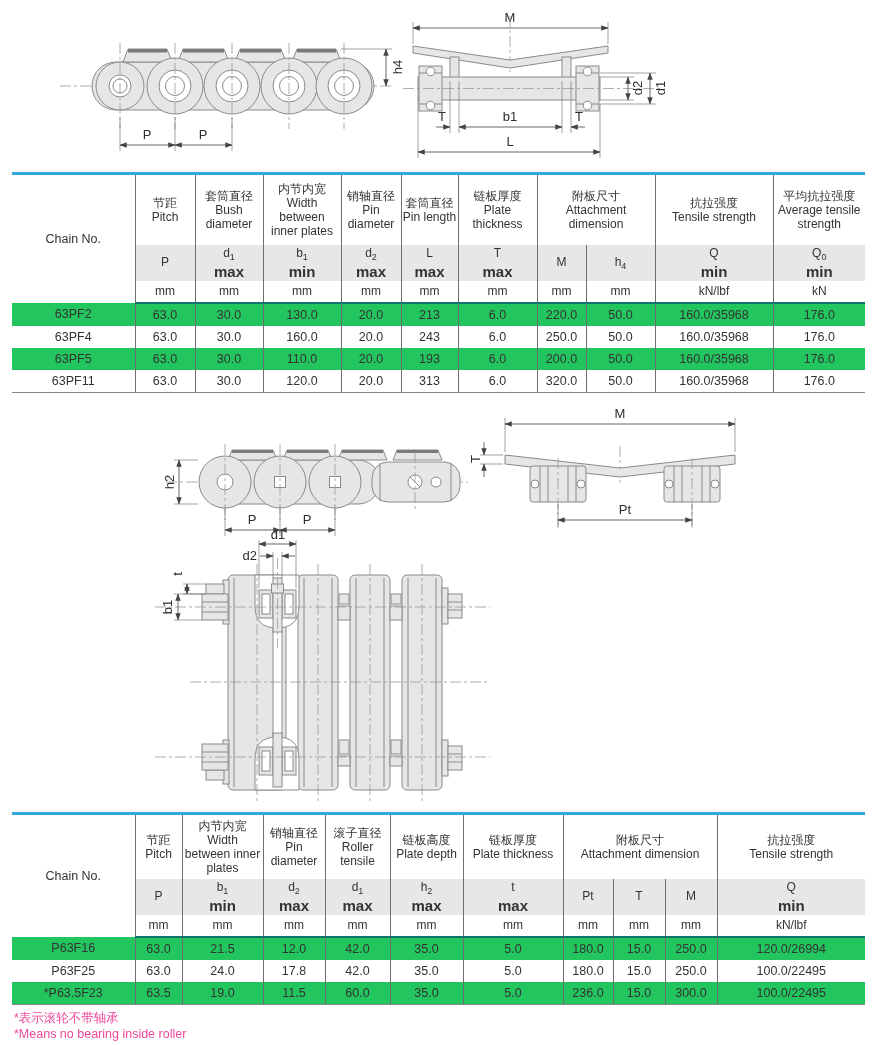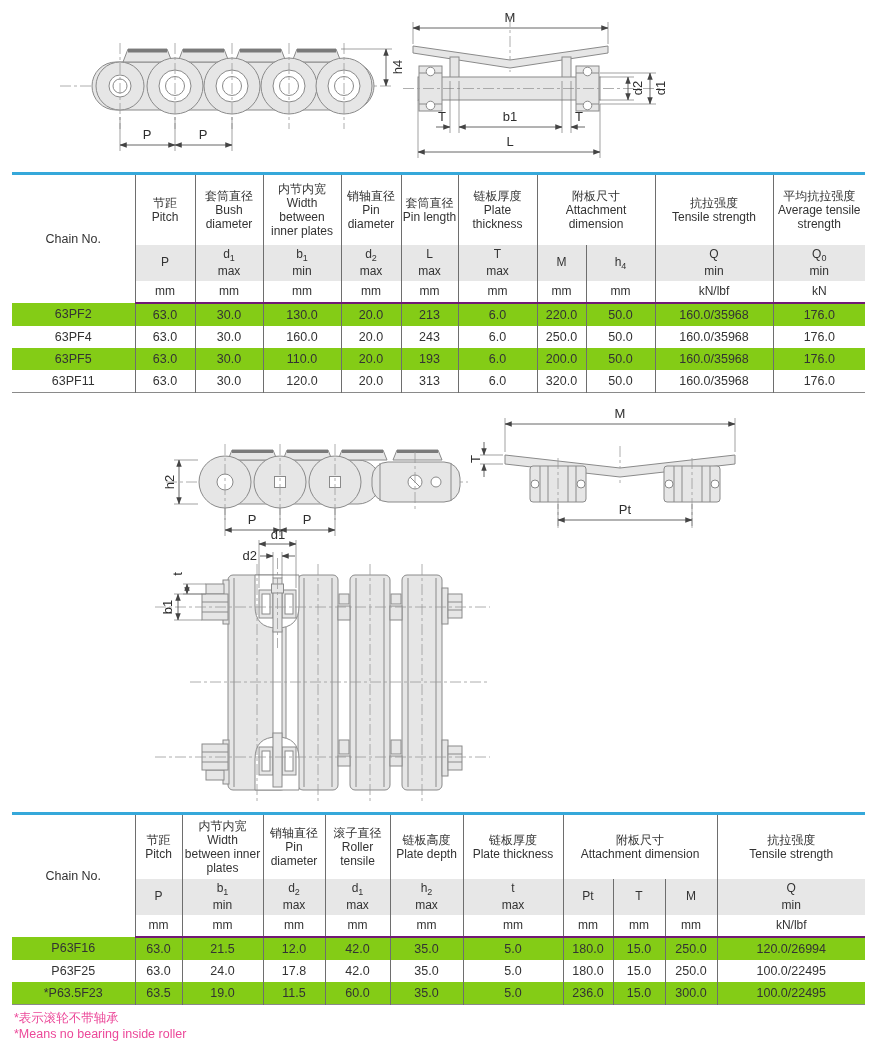"max" .lim { font-size: 12px -> 15px; font-weight: none -> bold }
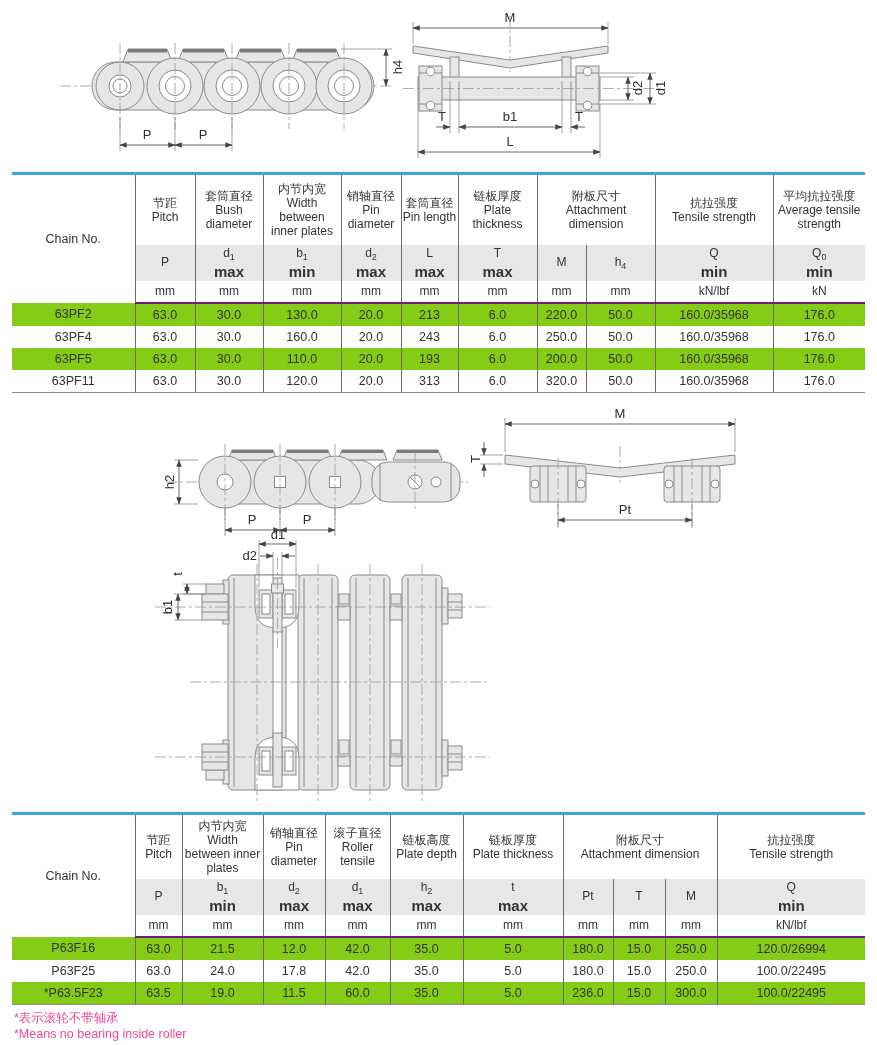"mm" tr.hu td { border-bottom: 2px solid #701a75 -> 2px solid #0f766e }
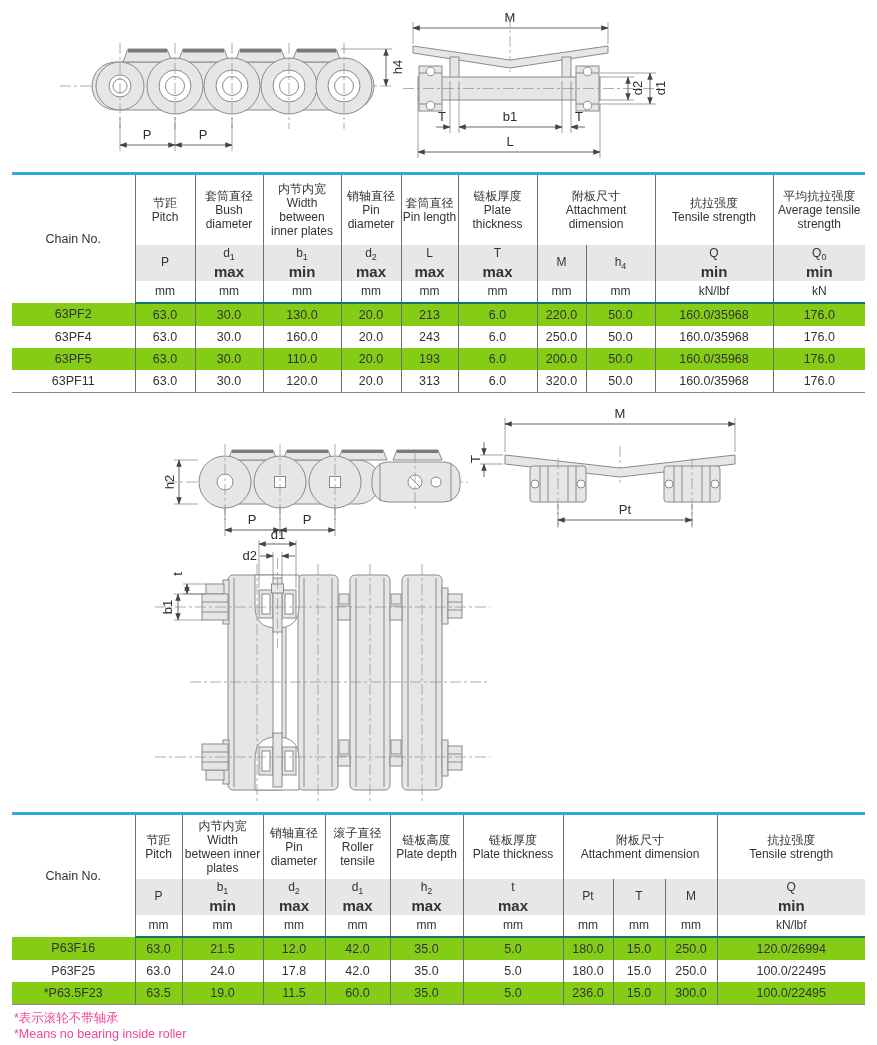"63PF2" tr.stripe td { background: #84cc16 -> #22c55e }
